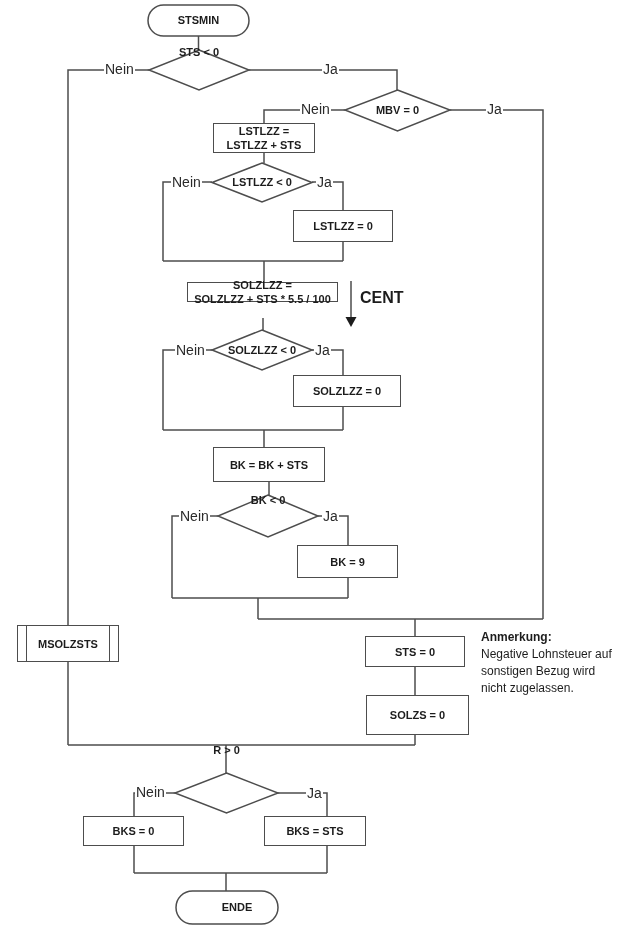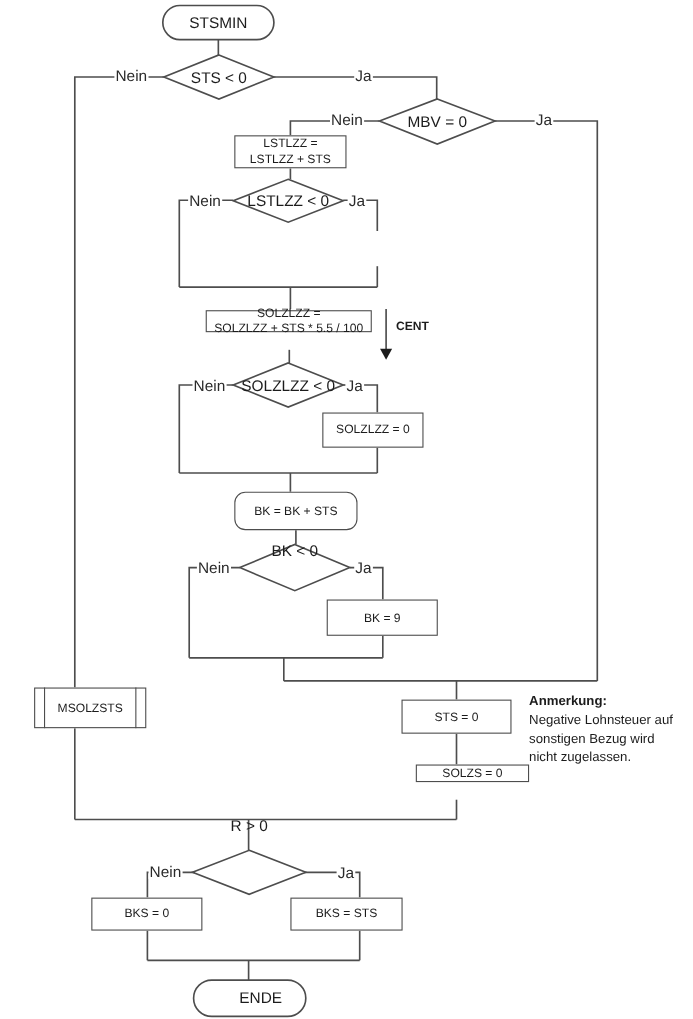"STSMIN" .shape-label { font-size: 14px -> 11px; font-weight: 400 -> 700 }
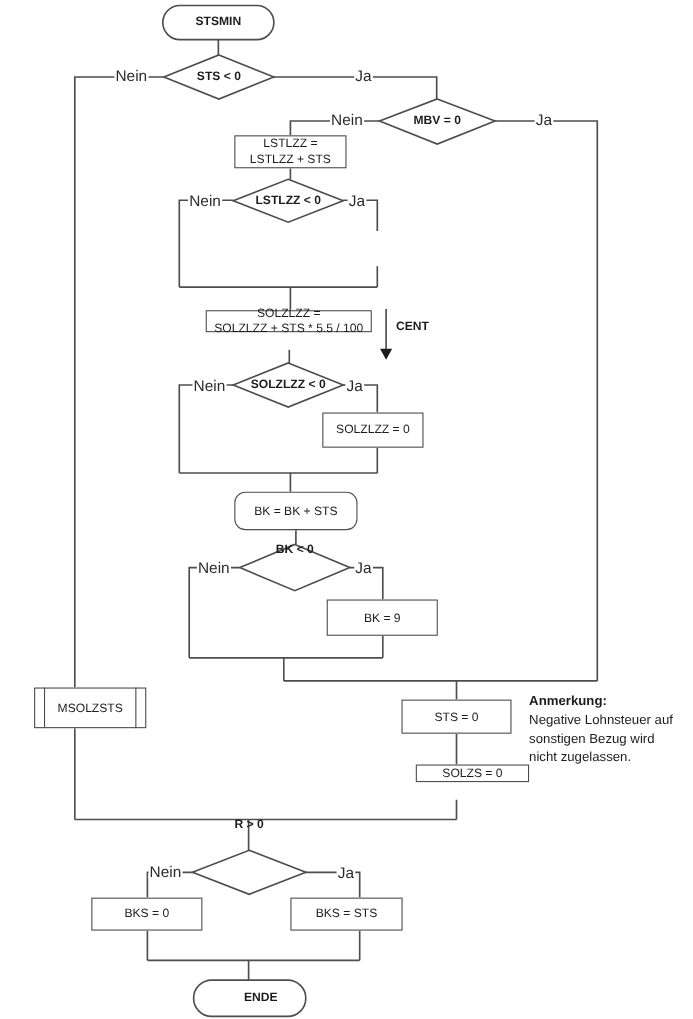"STS < 0" div.shape-label { top: 62px -> 44px }
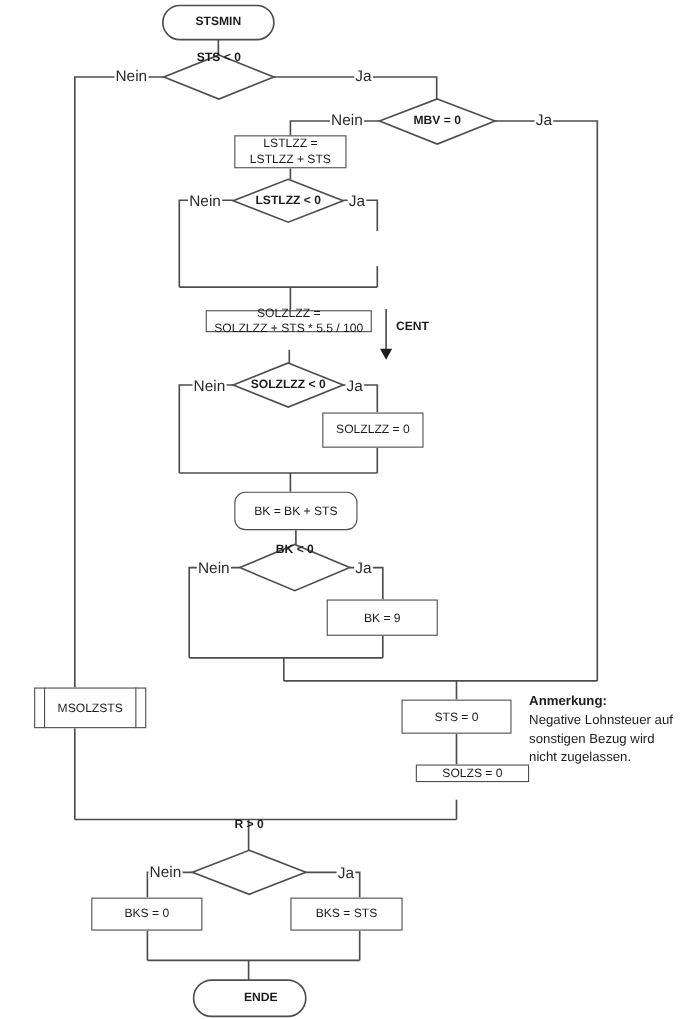"LSTLZZ =" .node { font-weight: 400 -> 700 }
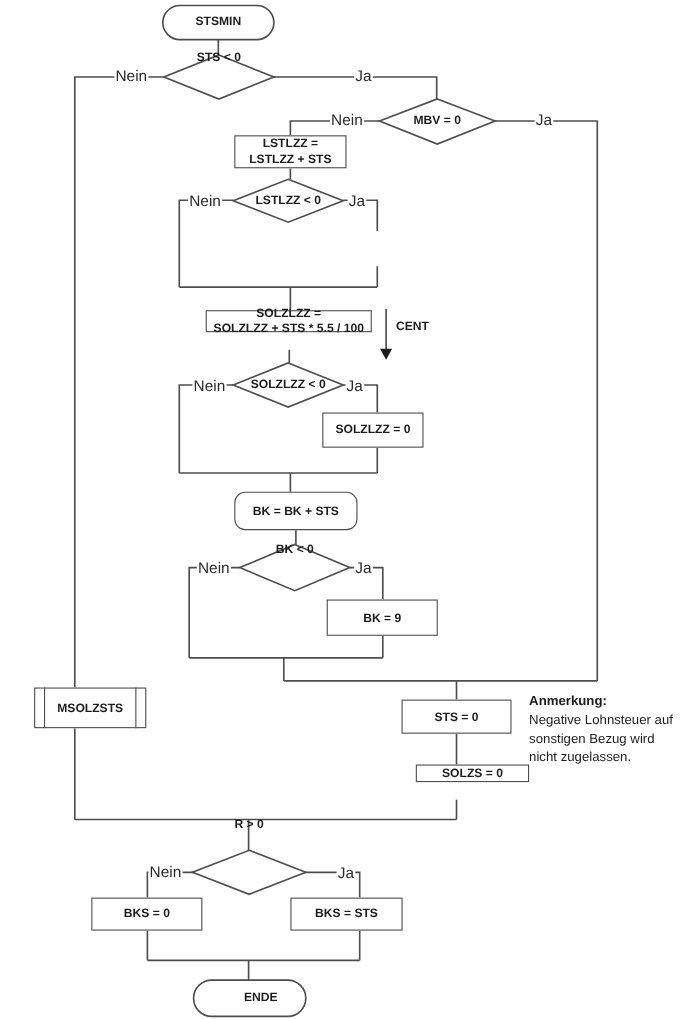"LSTLZZ = 0" div.node { html: none -> <div>LSTLZZ = 0</div> }
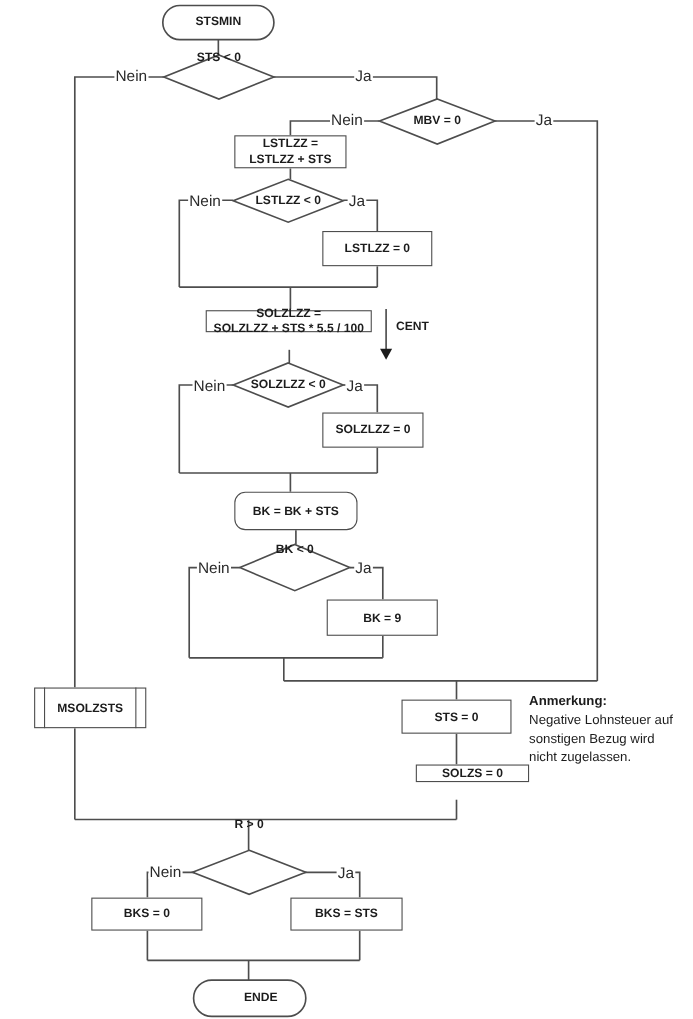"CENT" .cent-label { font-size: 11px -> 16px }
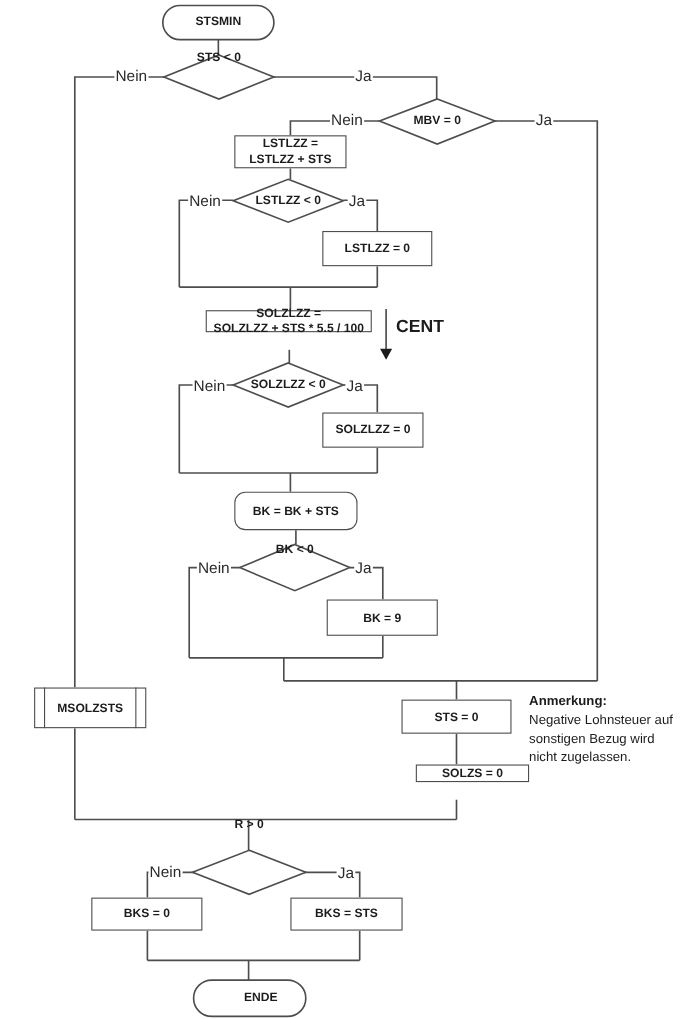"SOLZLZZ = 0" div.node { width: 92px -> 108px }
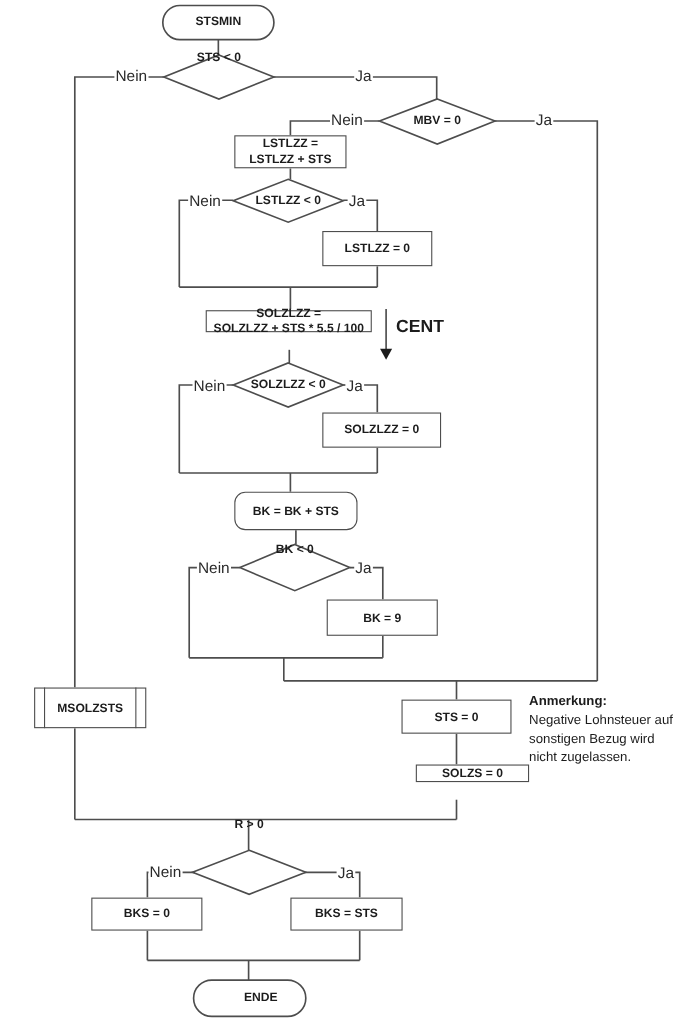"BK = BK + STS" div.node { border-radius: 10px -> none }
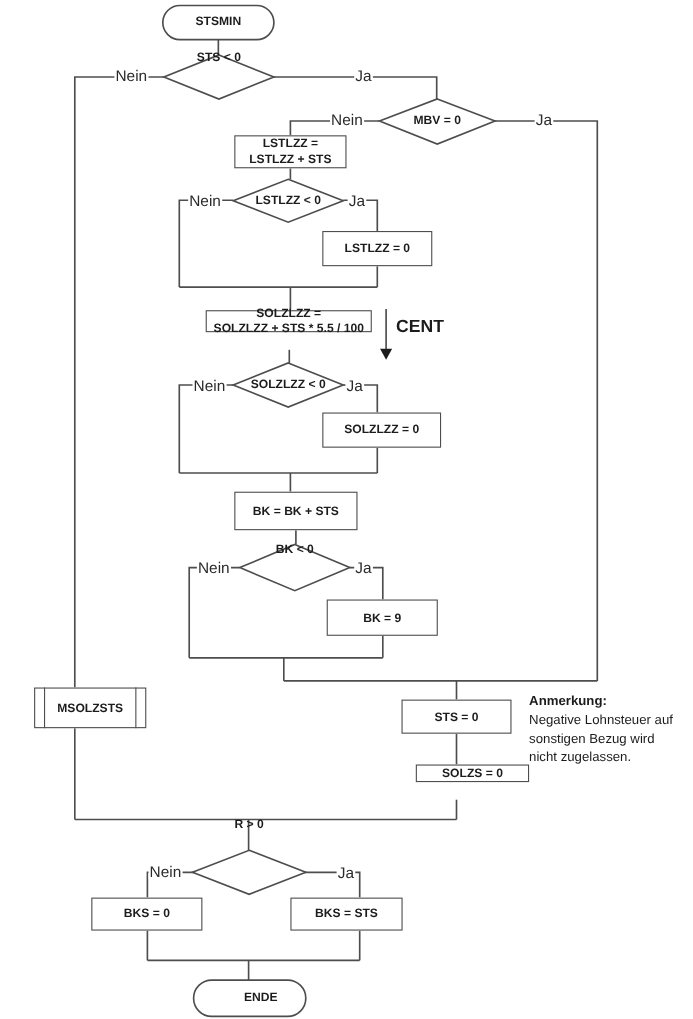"MSOLZSTS" .sub { margin-left: 14px -> none }
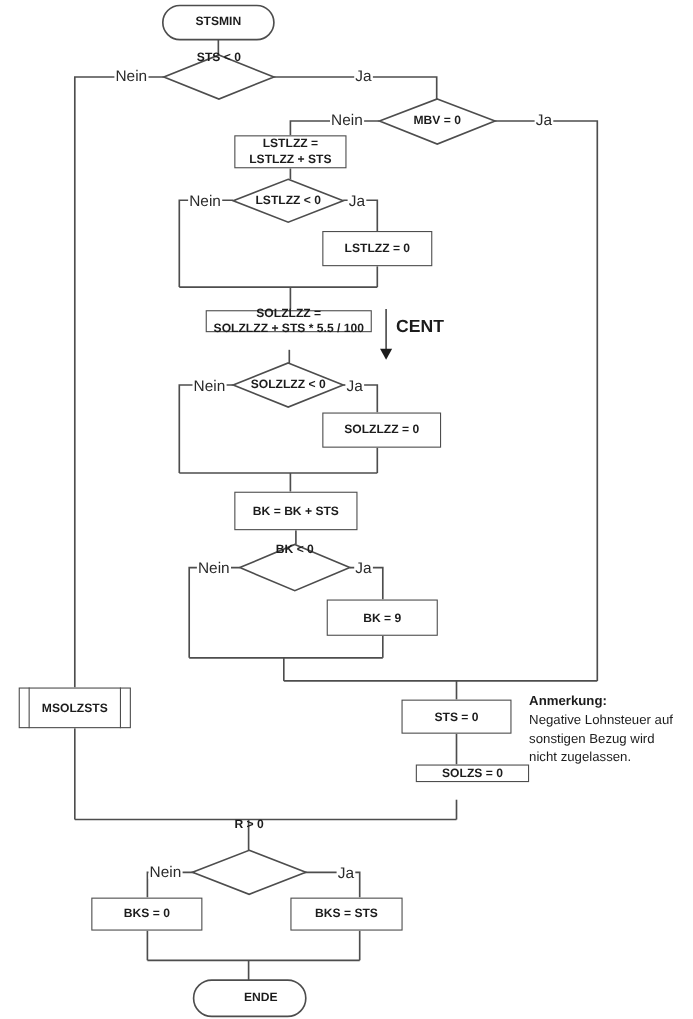"SOLZS = 0" div.node { height: 16px -> 40px; left: 378px -> 366px }
